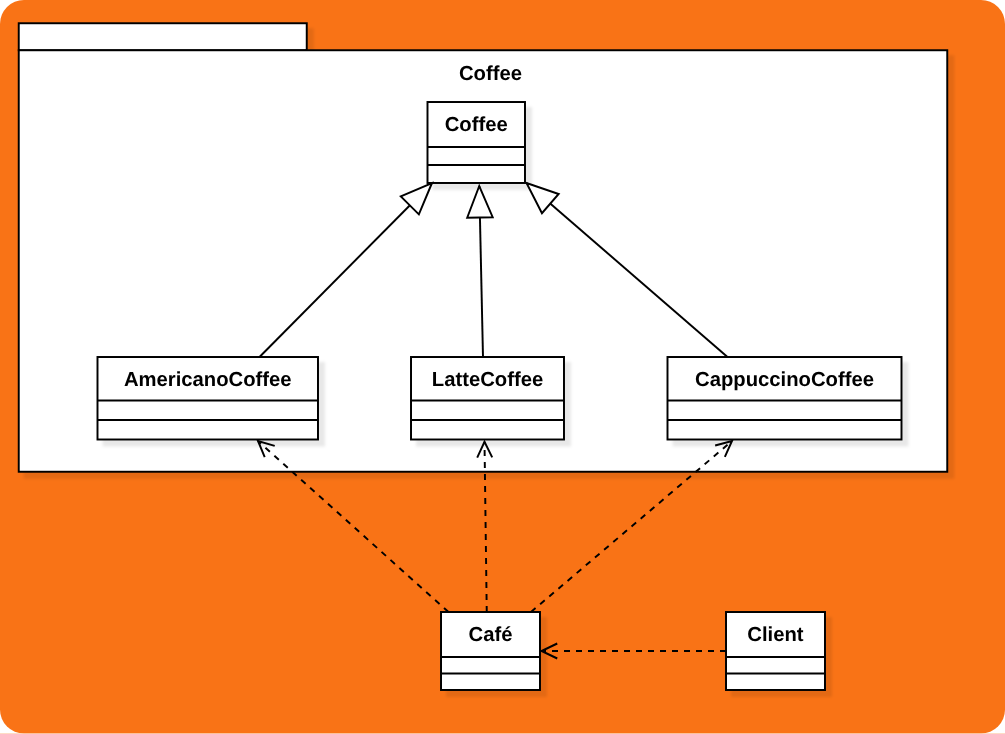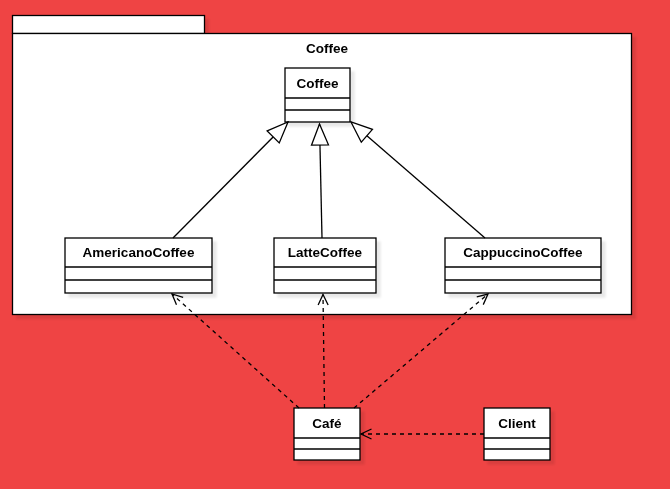"Coffee" .canvas { background: #ef4444 -> #f97316; border-radius: none -> 16px }
